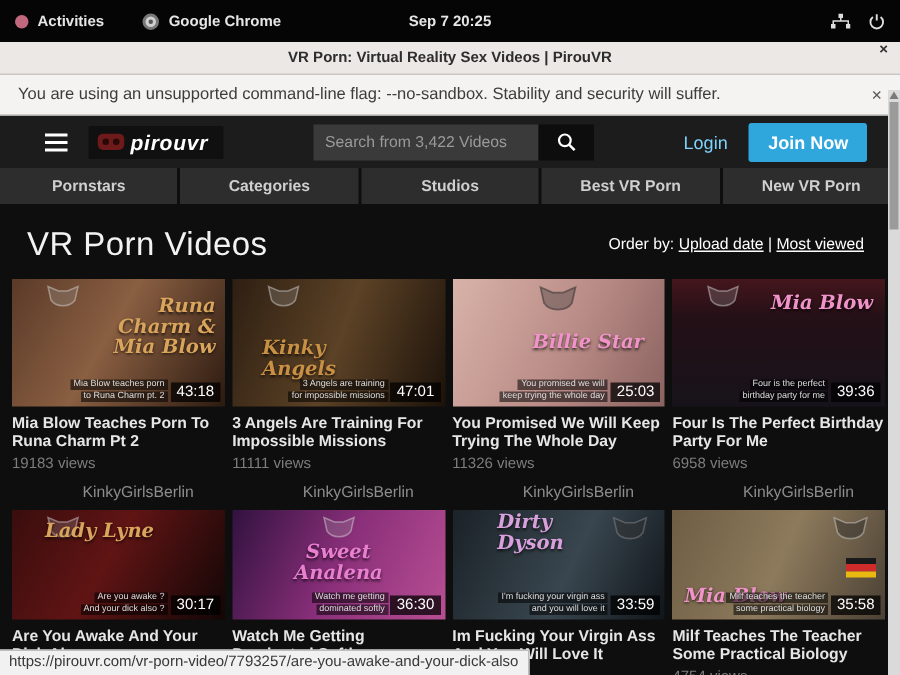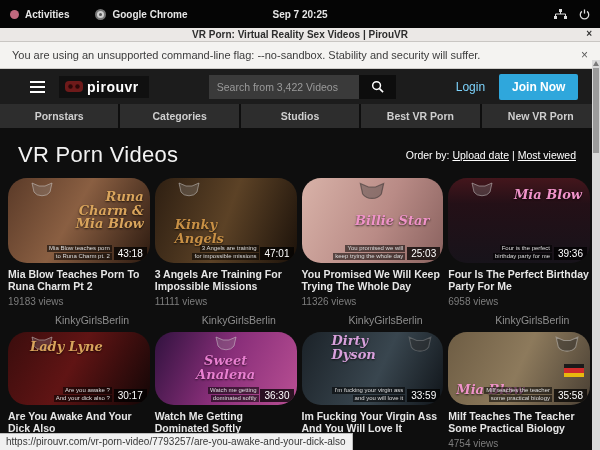"VR Porn: Virtual Reality Sex" .titlebar { height: 14px -> 22px }
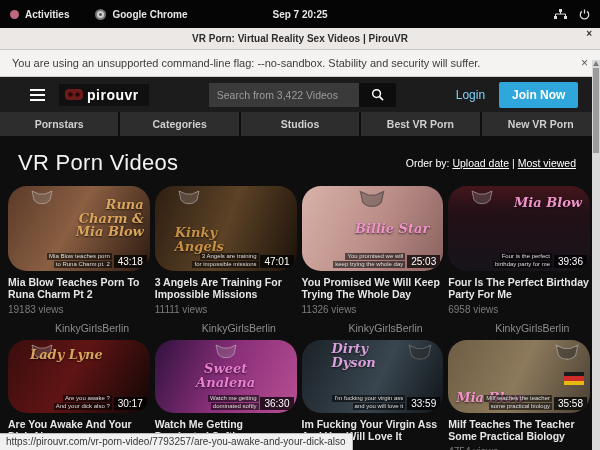"pirouvr" .logo-text { font-style: none -> italic }
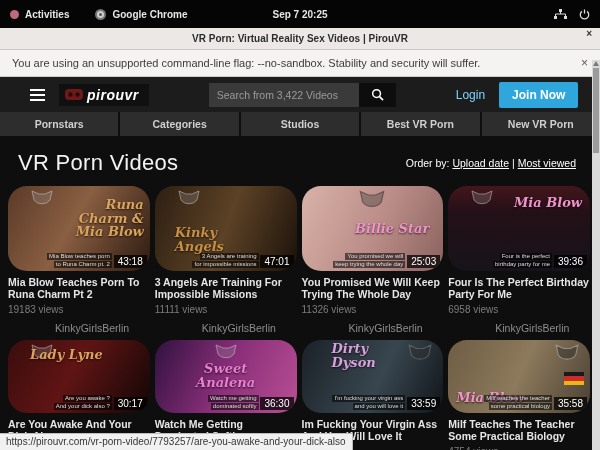"Runa Charm & Mia Blow" .thumb { border-radius: 19px -> none }
